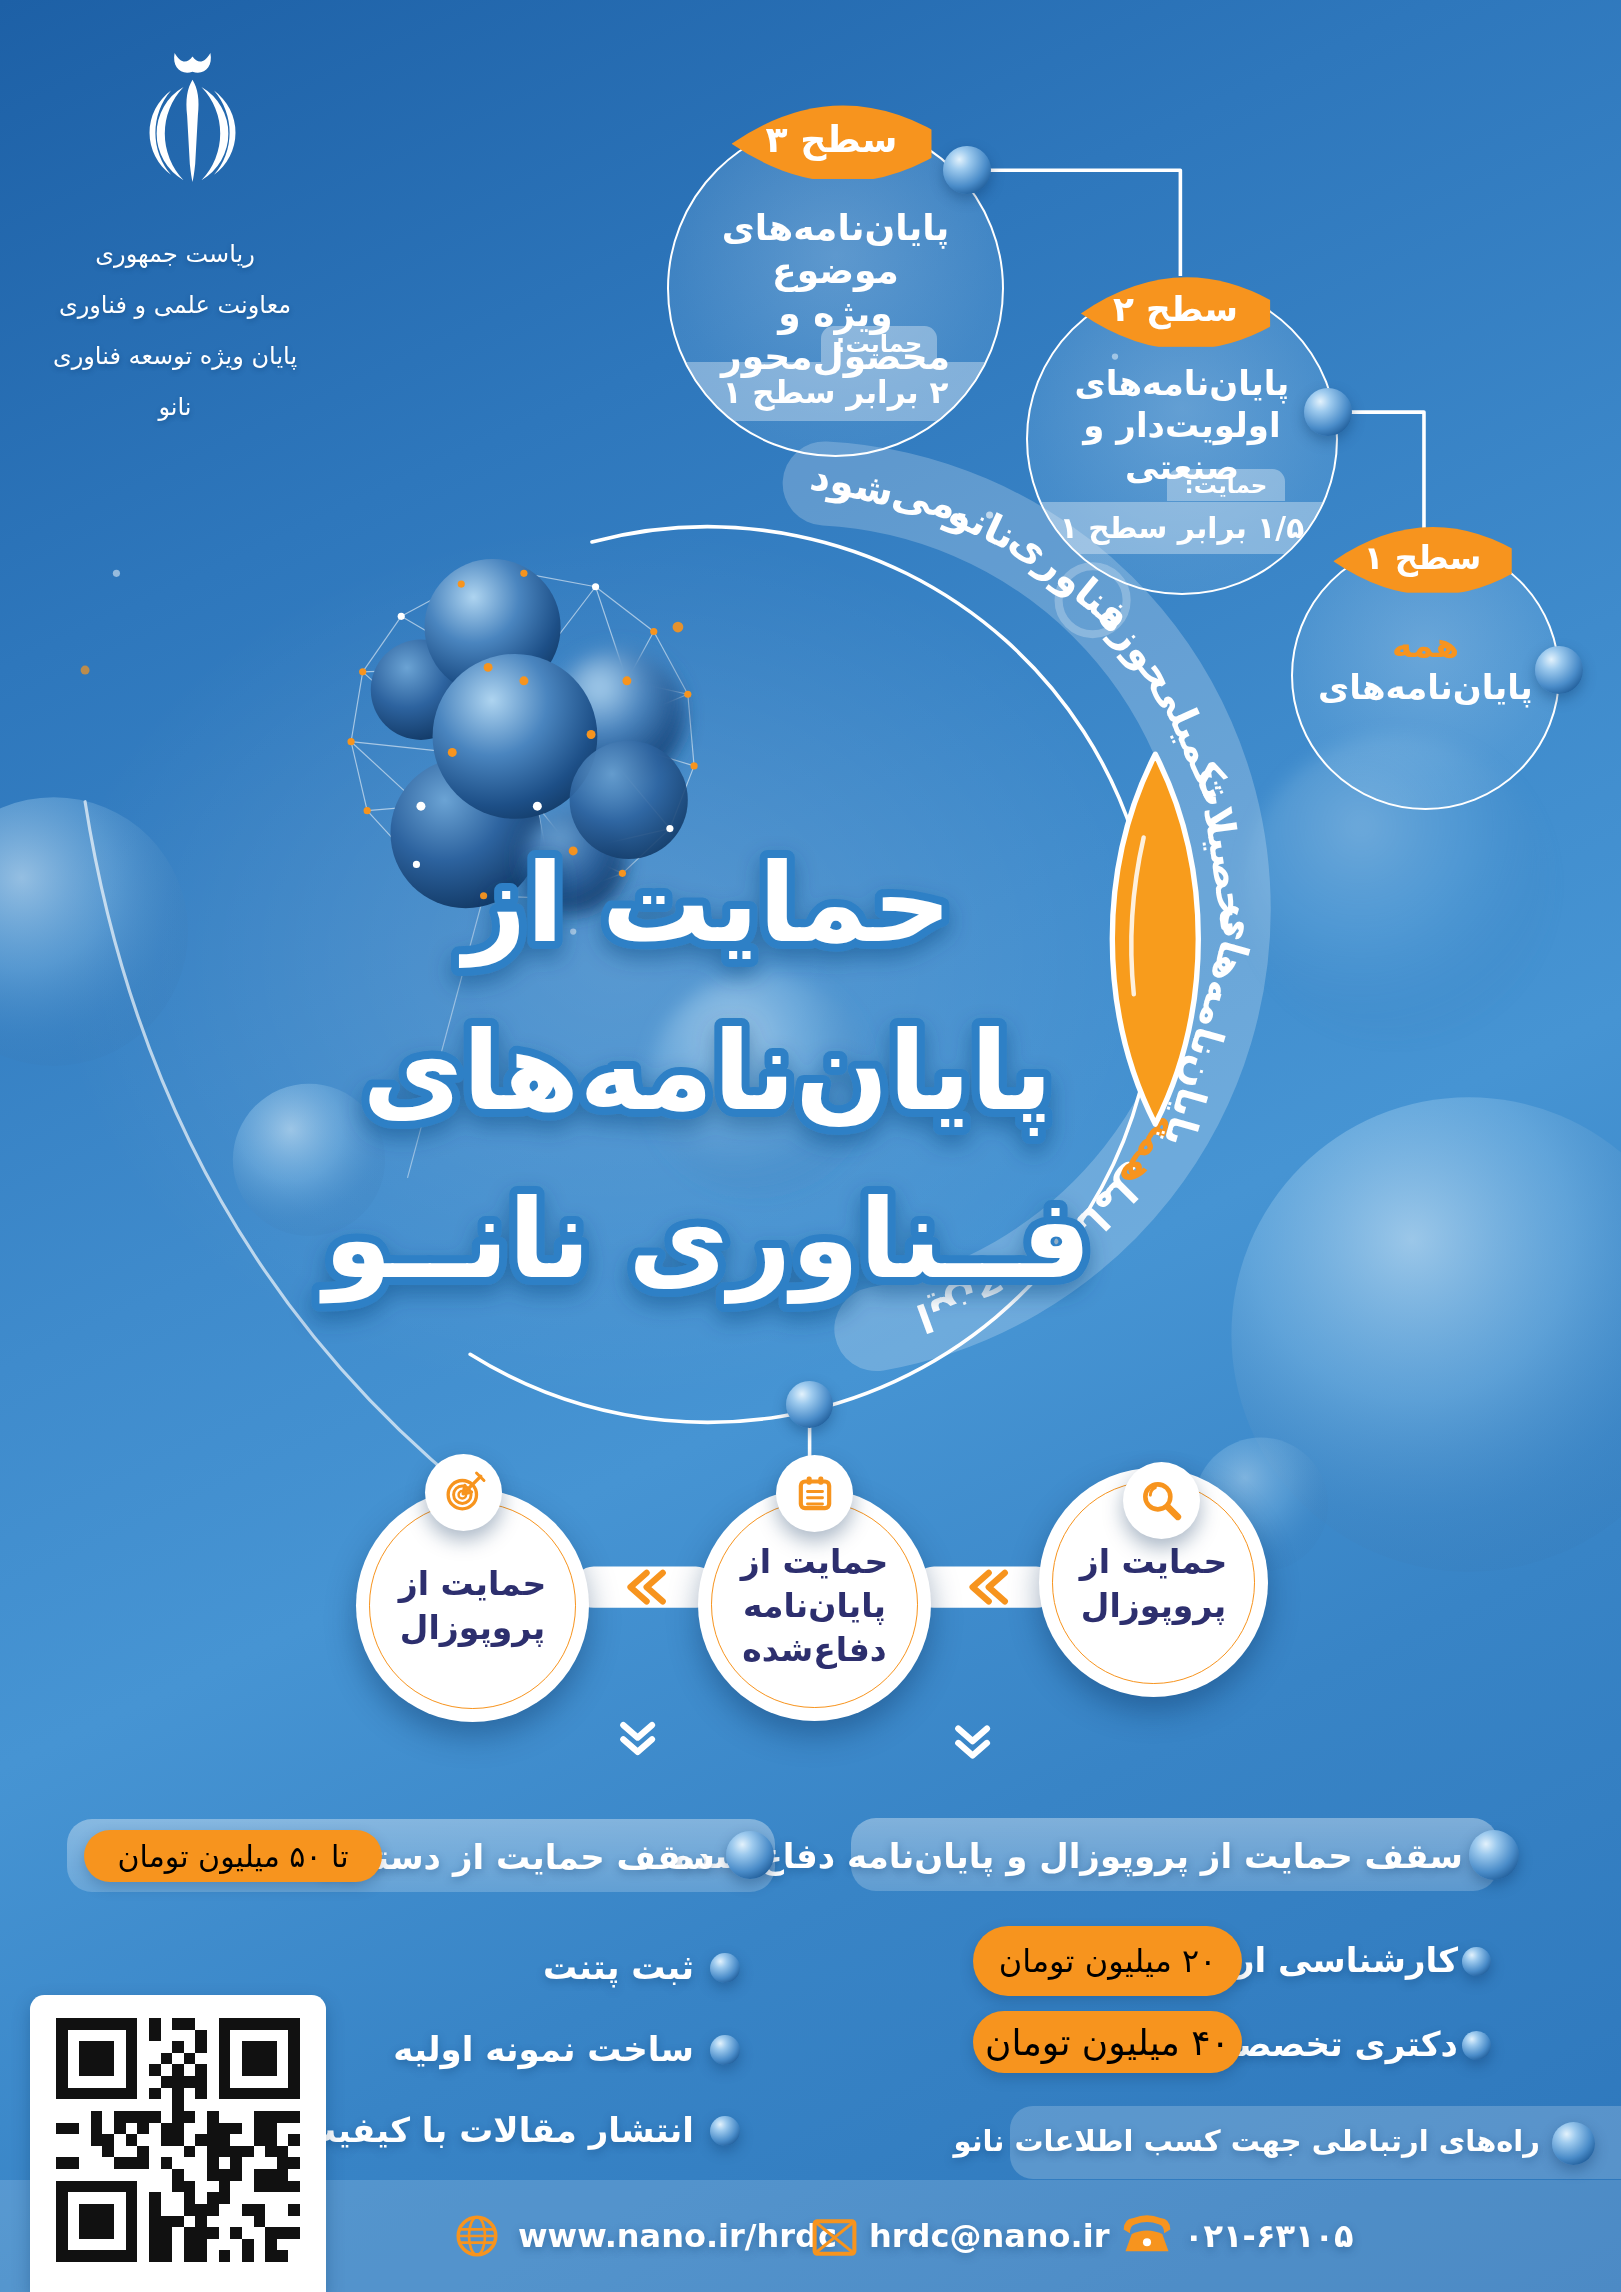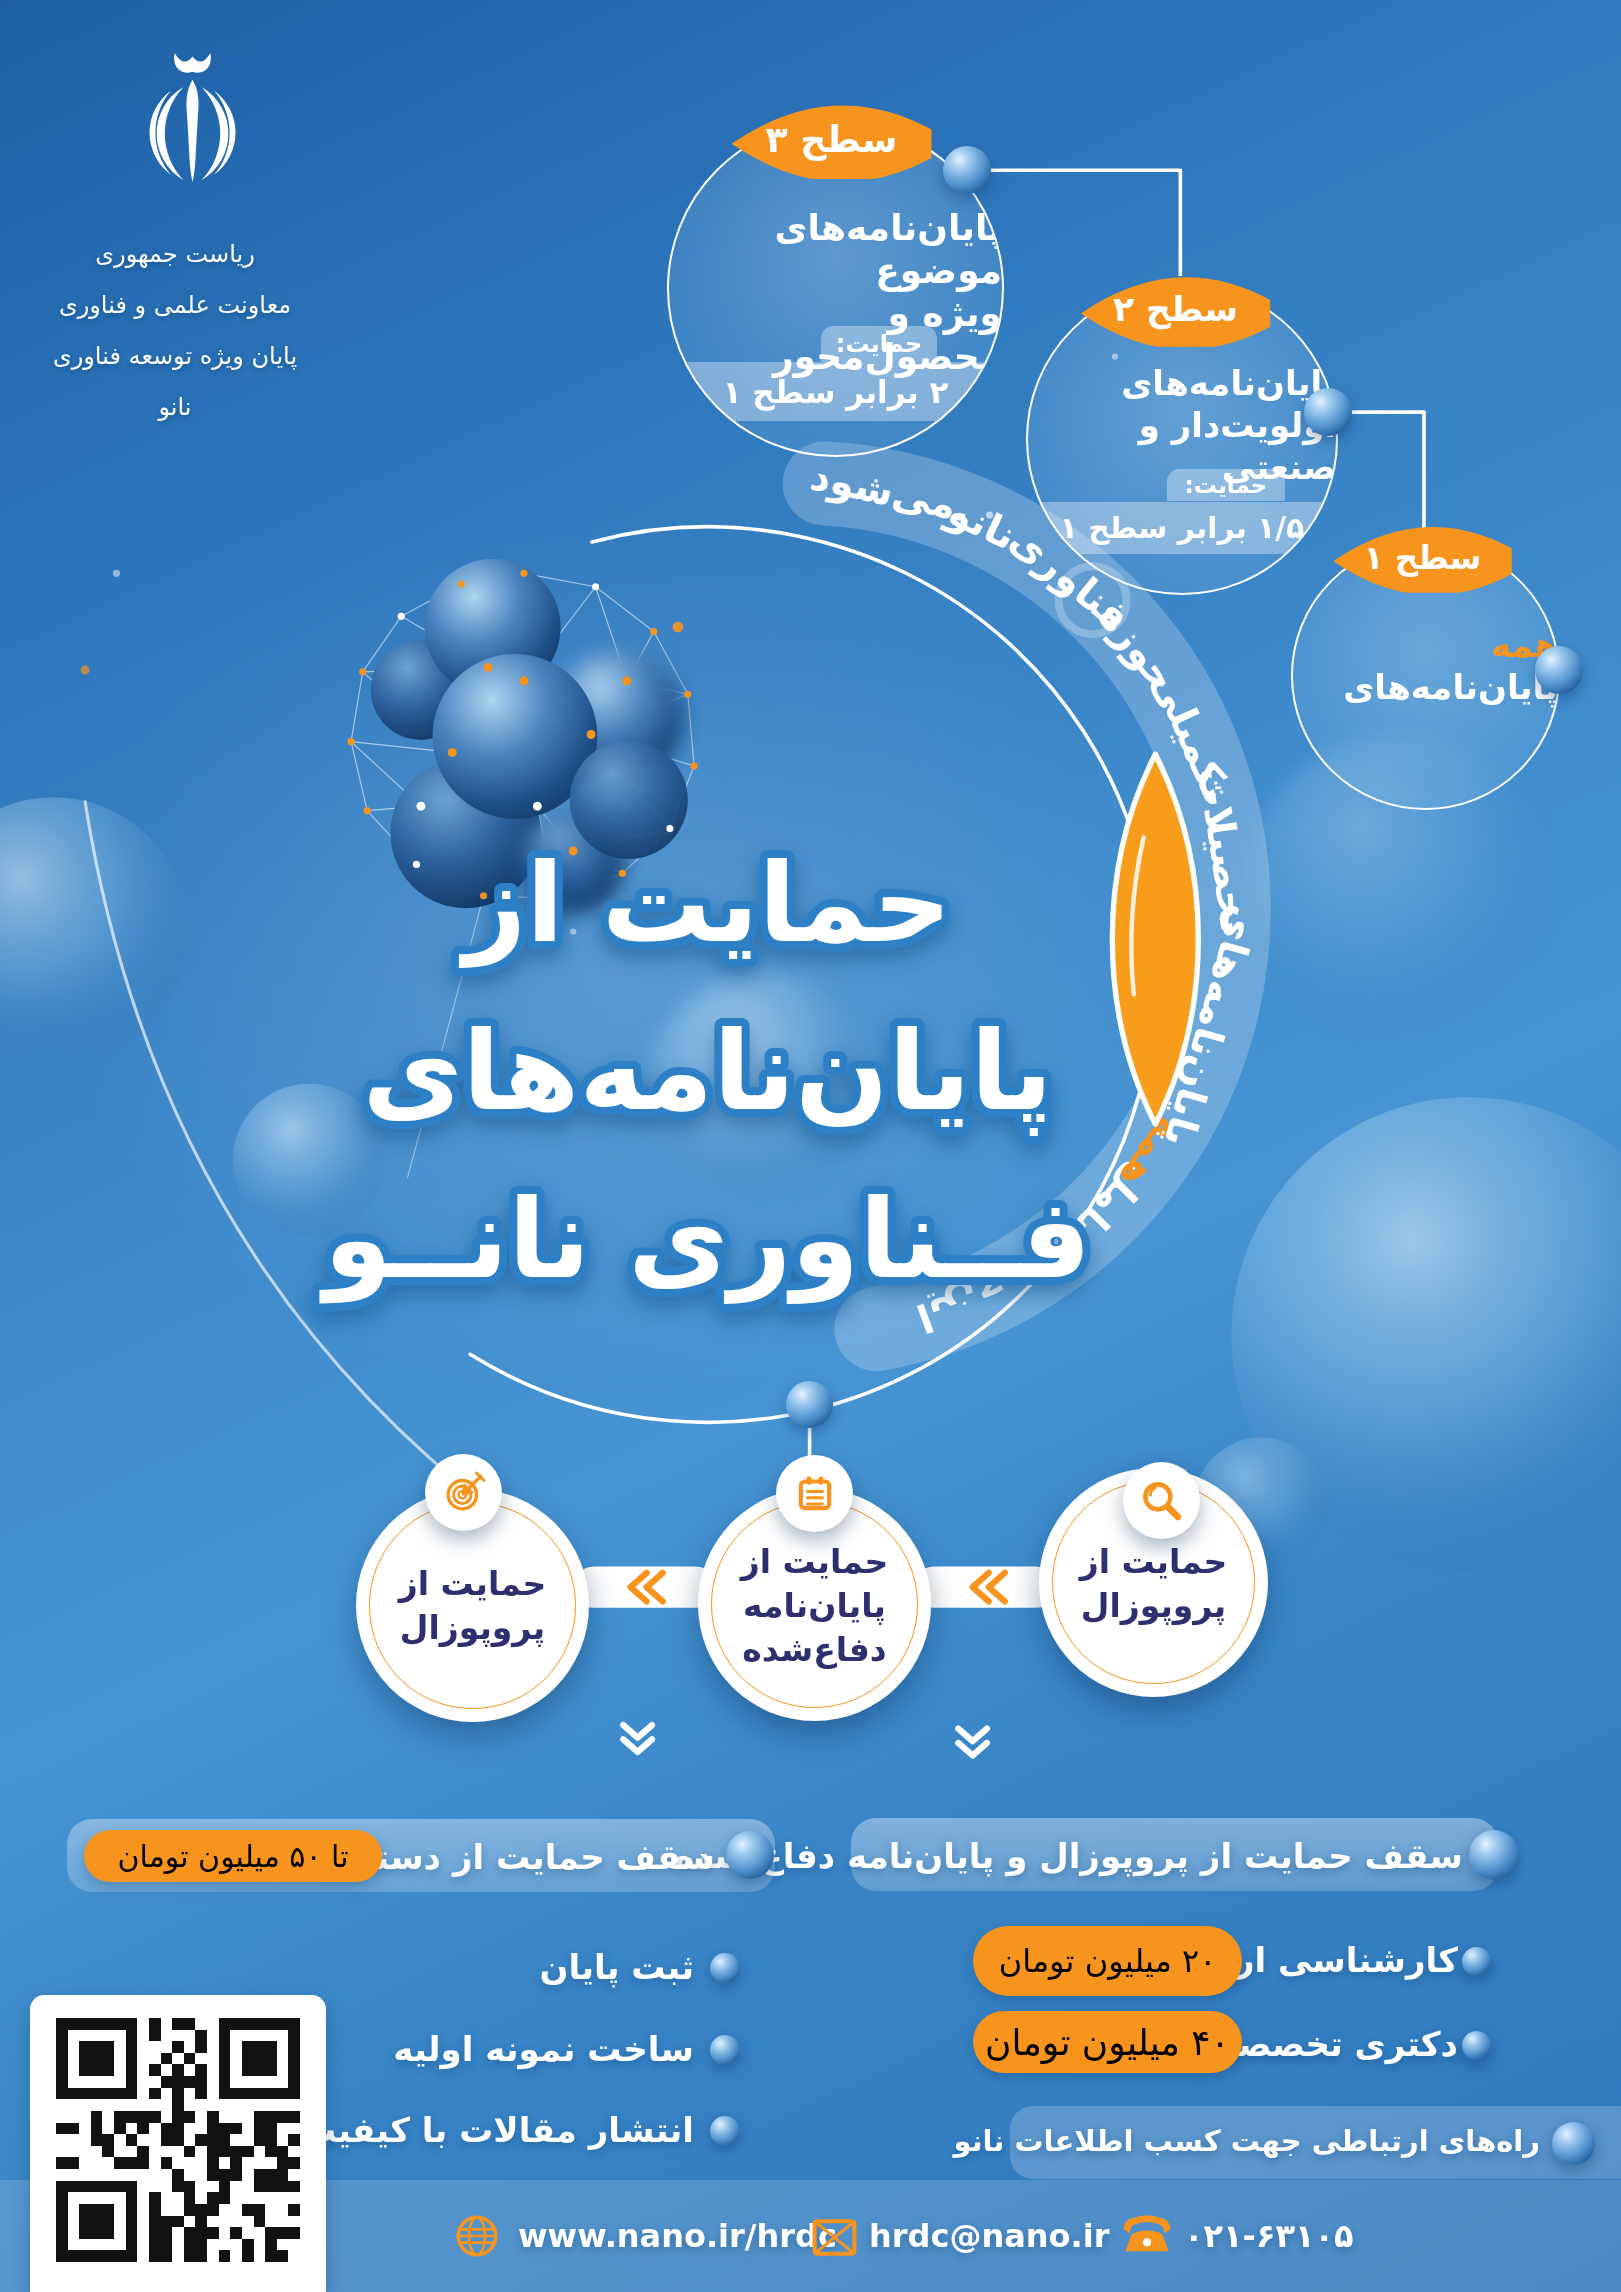"پایان‌نامه‌های موضوع" .lv-lines { text-align: none -> center }
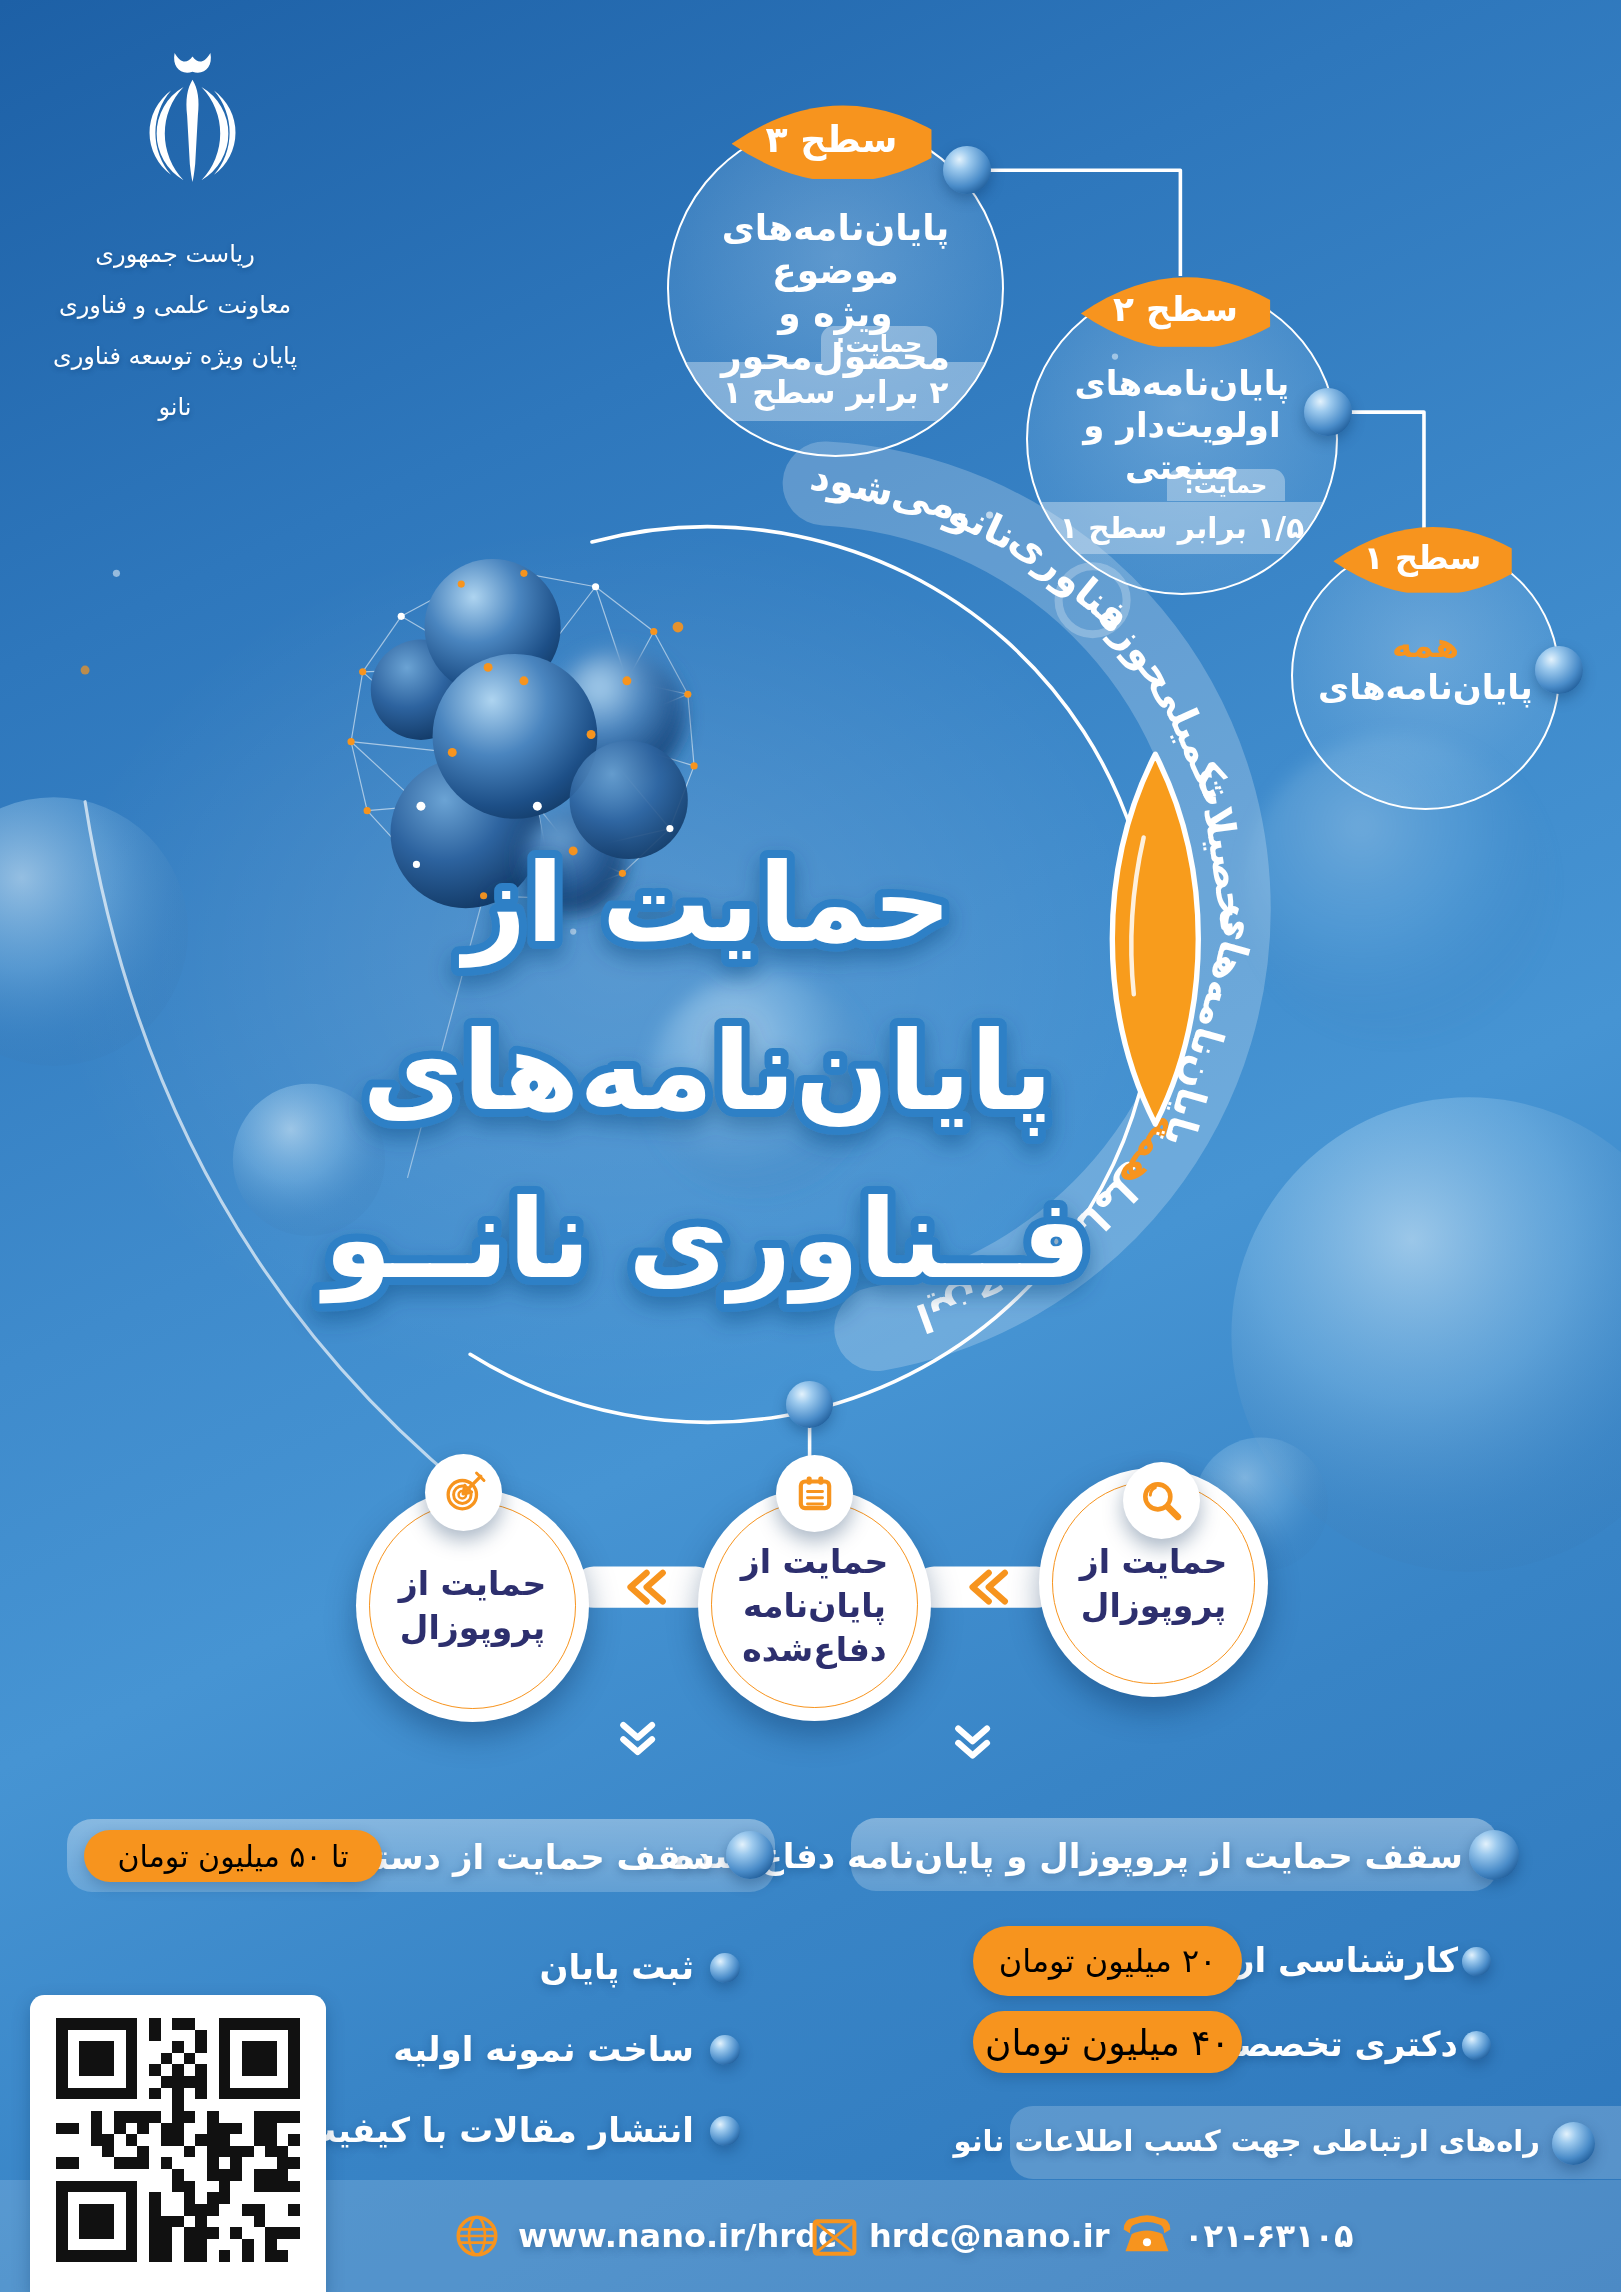"ثبت پایان" div.t { text: پایان -> پتنت }
